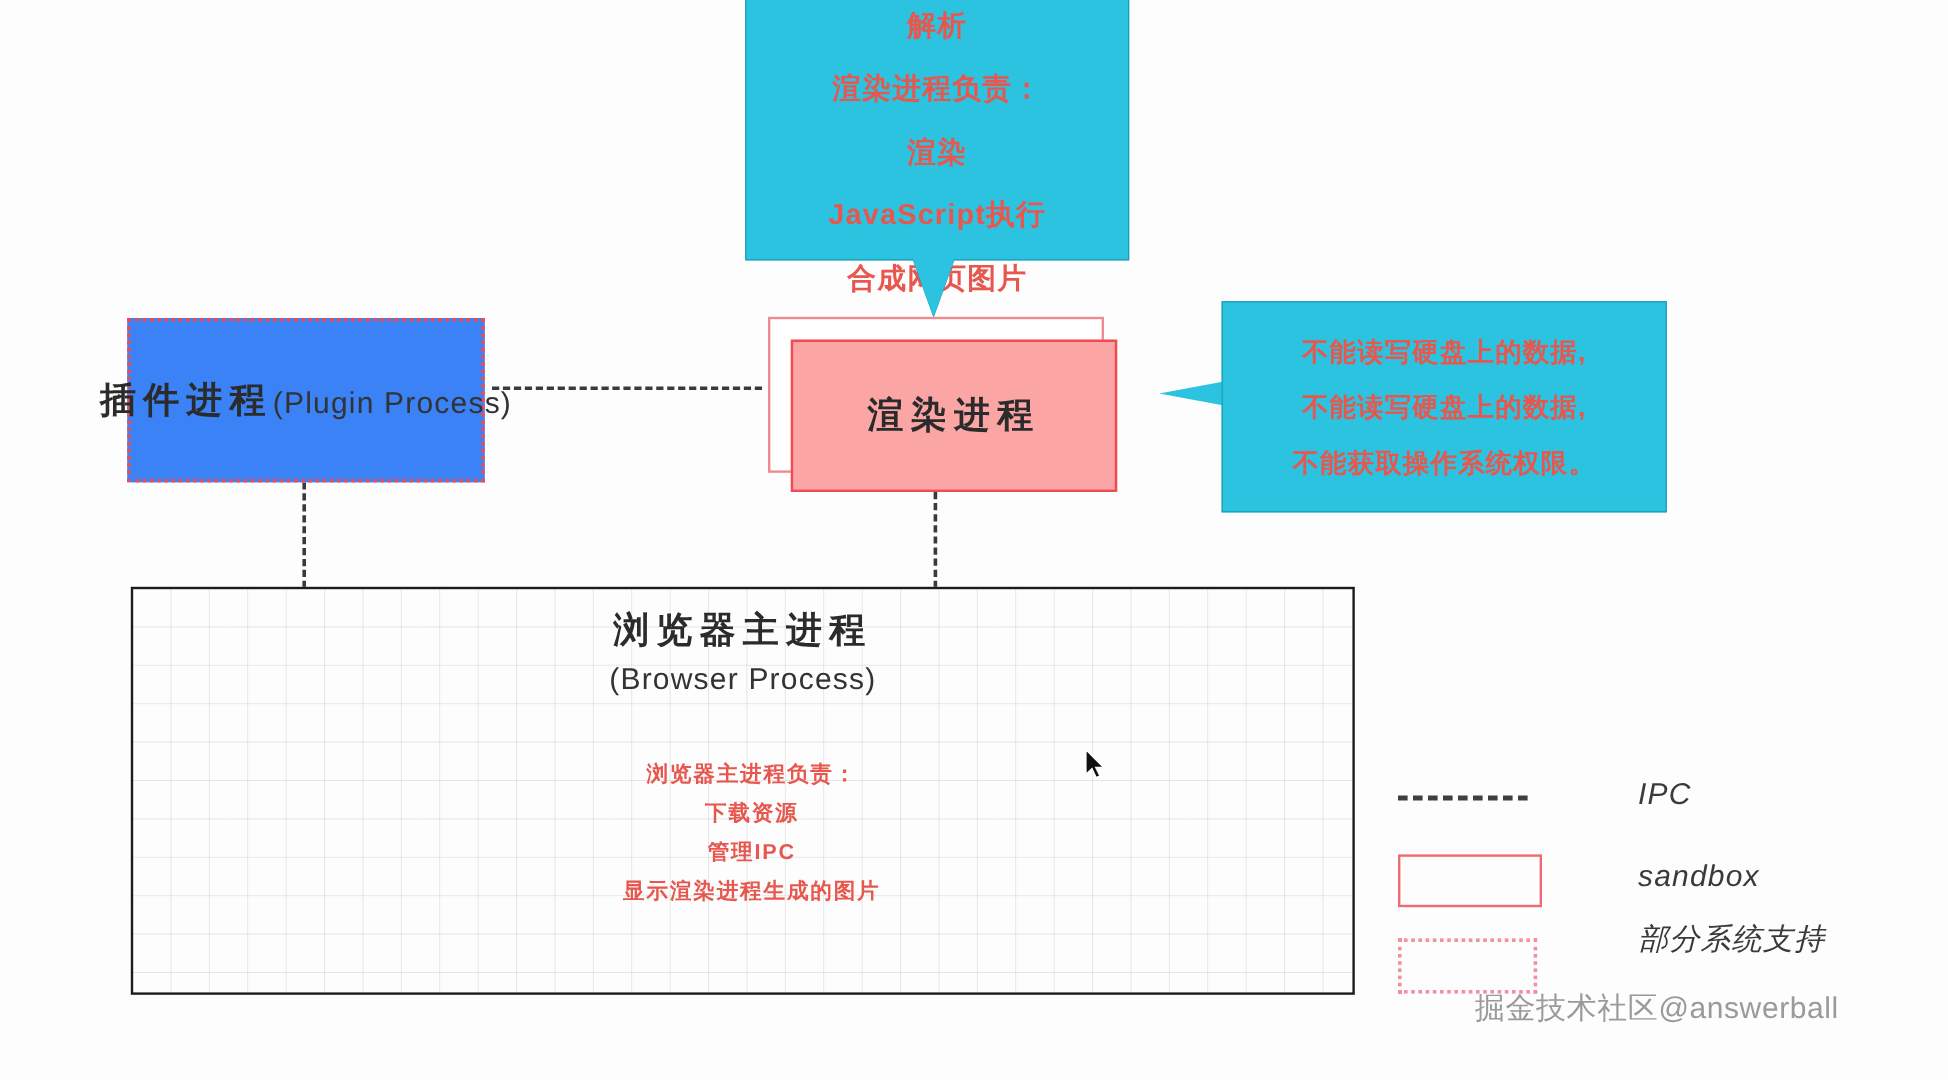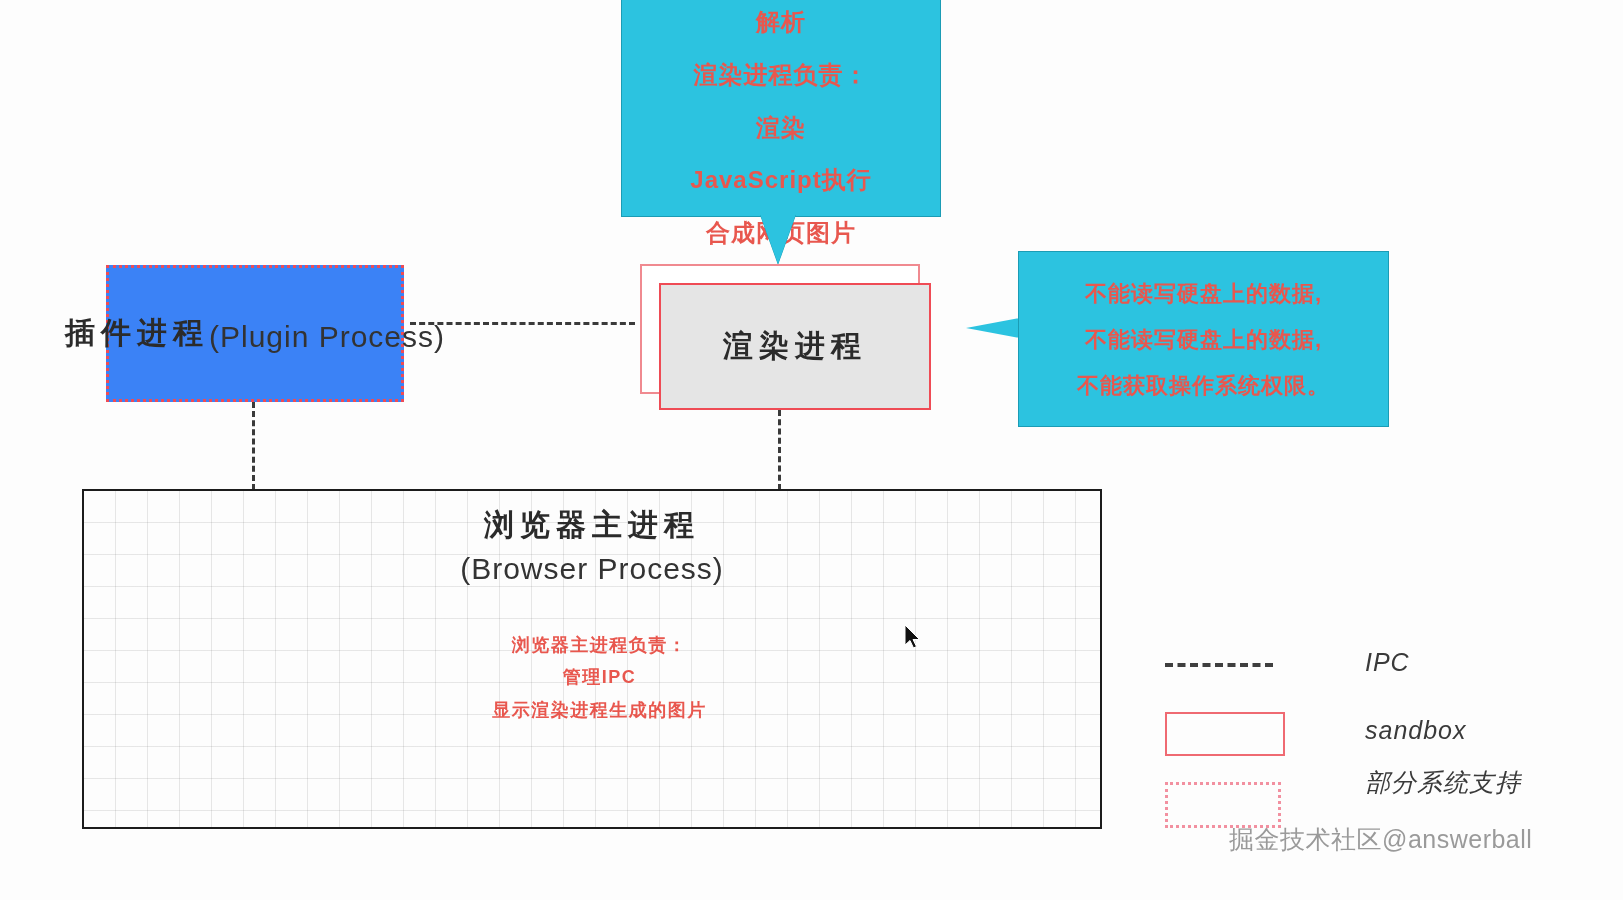"(Plugin Process)" .proc-title-en { font-size: 30px -> 25px }
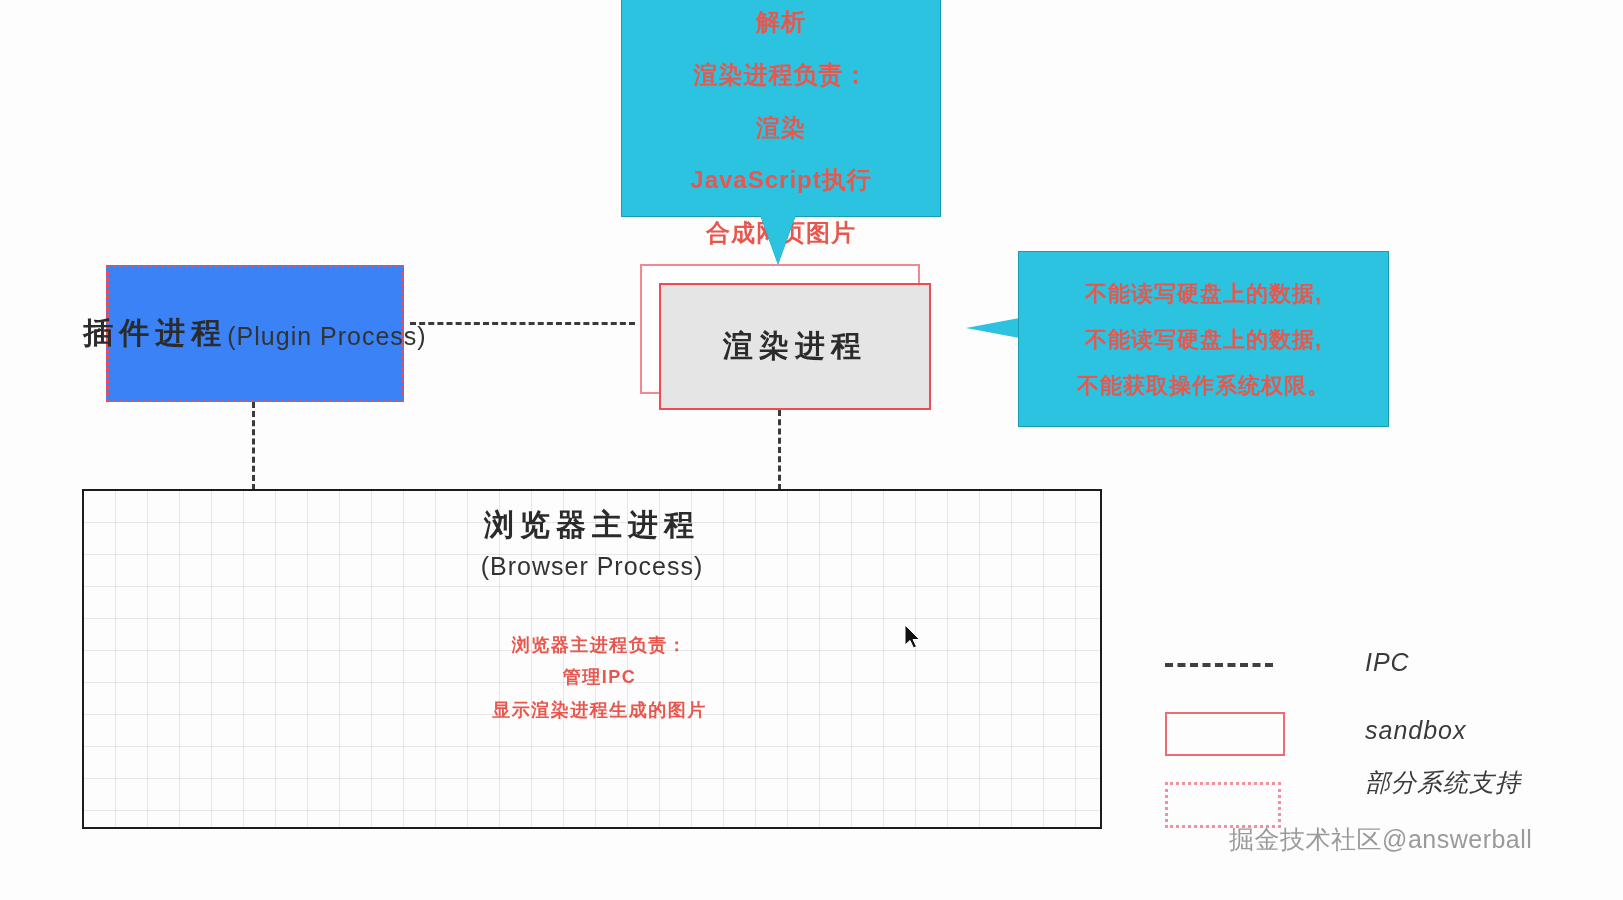"渲染进程" #render-process { background: #e5e5e5 -> #fca5a5 }
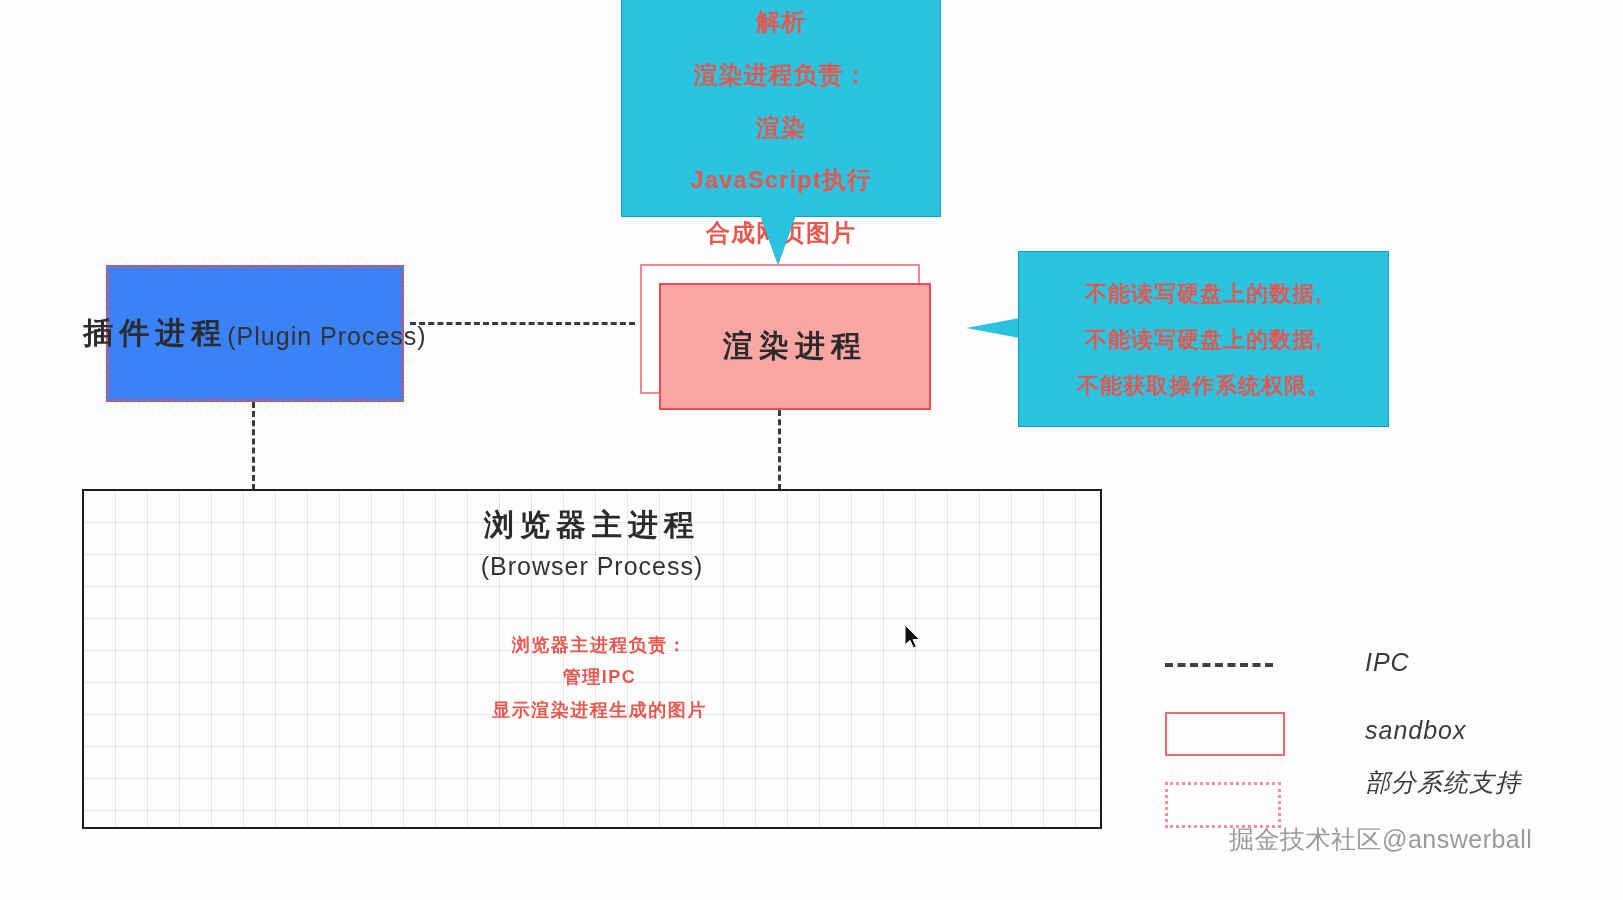"浏览器主进程" #browser-process { left: 82px -> 109px }
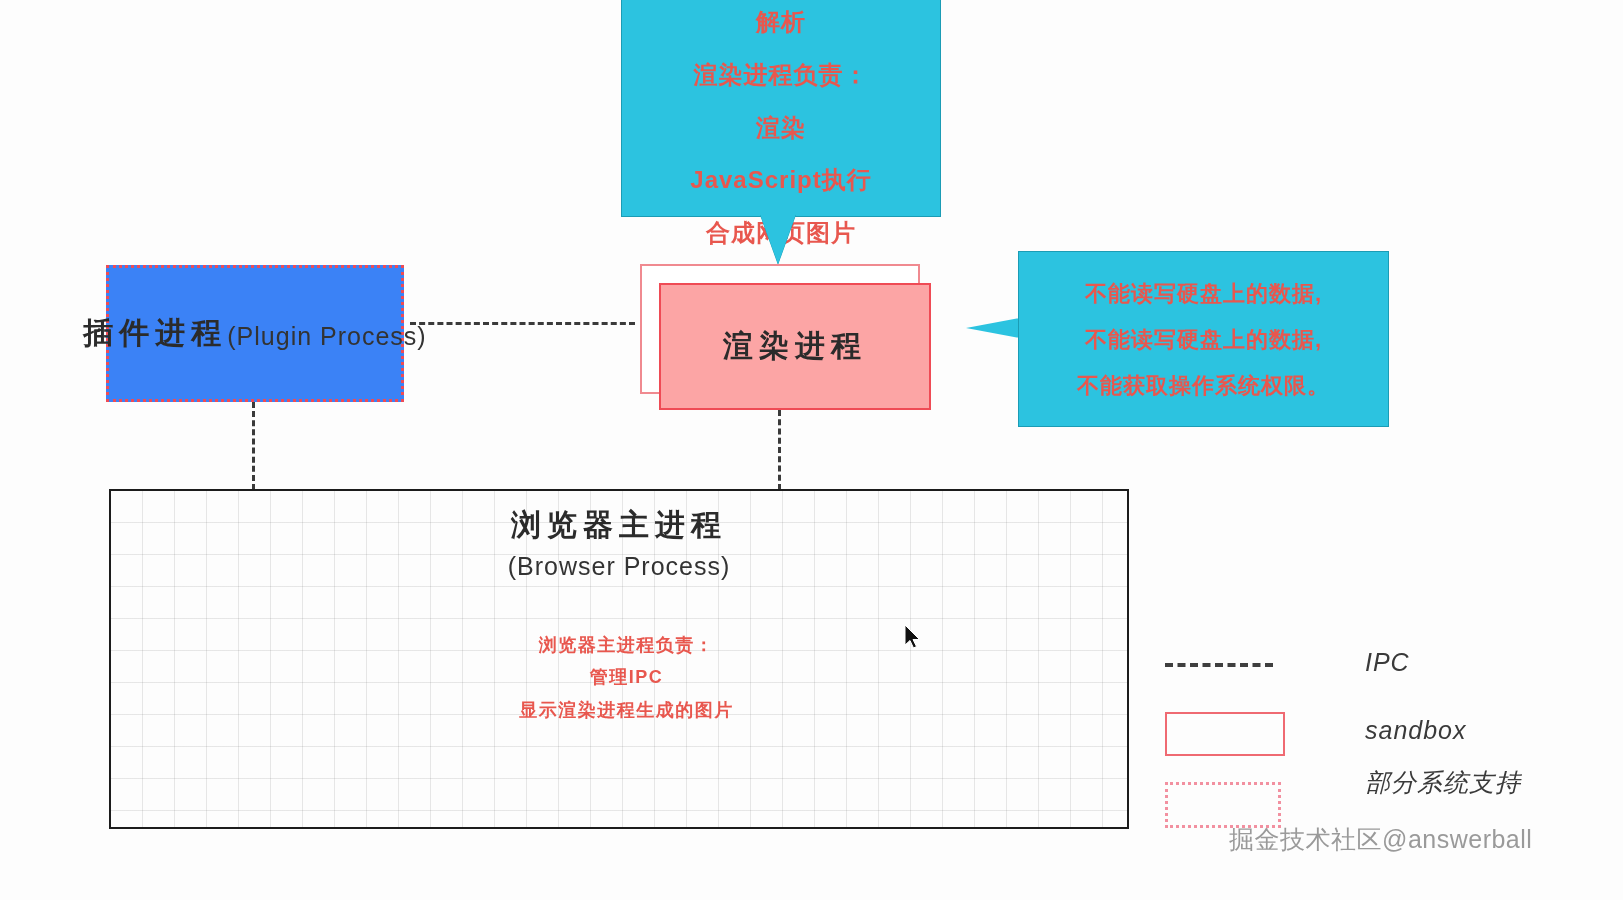"下载资源" span.line { html: none -> <span>下载资源</span> }
